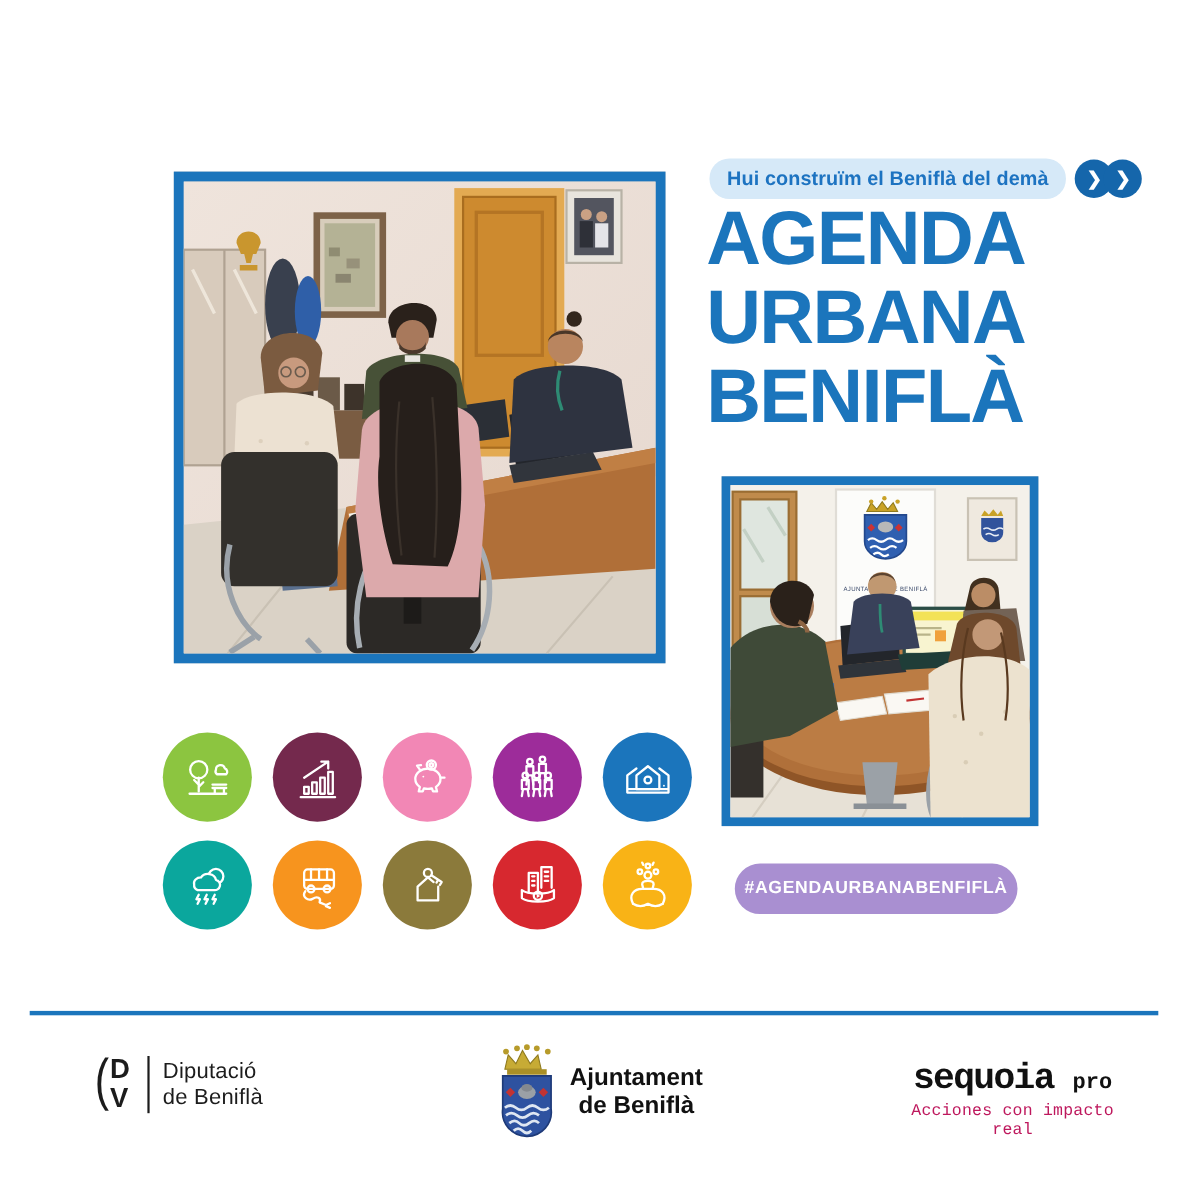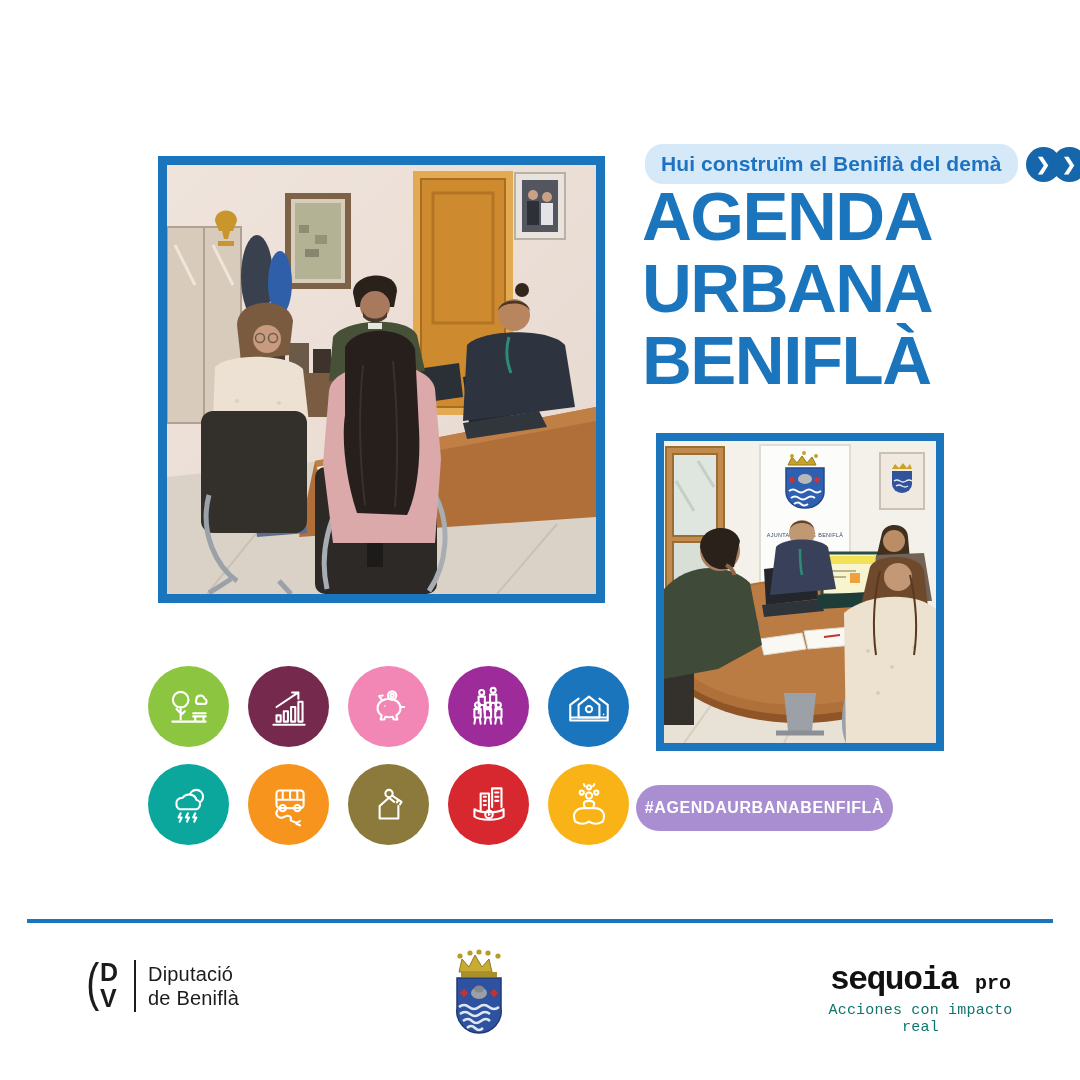"Hui construïm el Beniflà del" .tag-pill { font-size: 21px -> 18px }
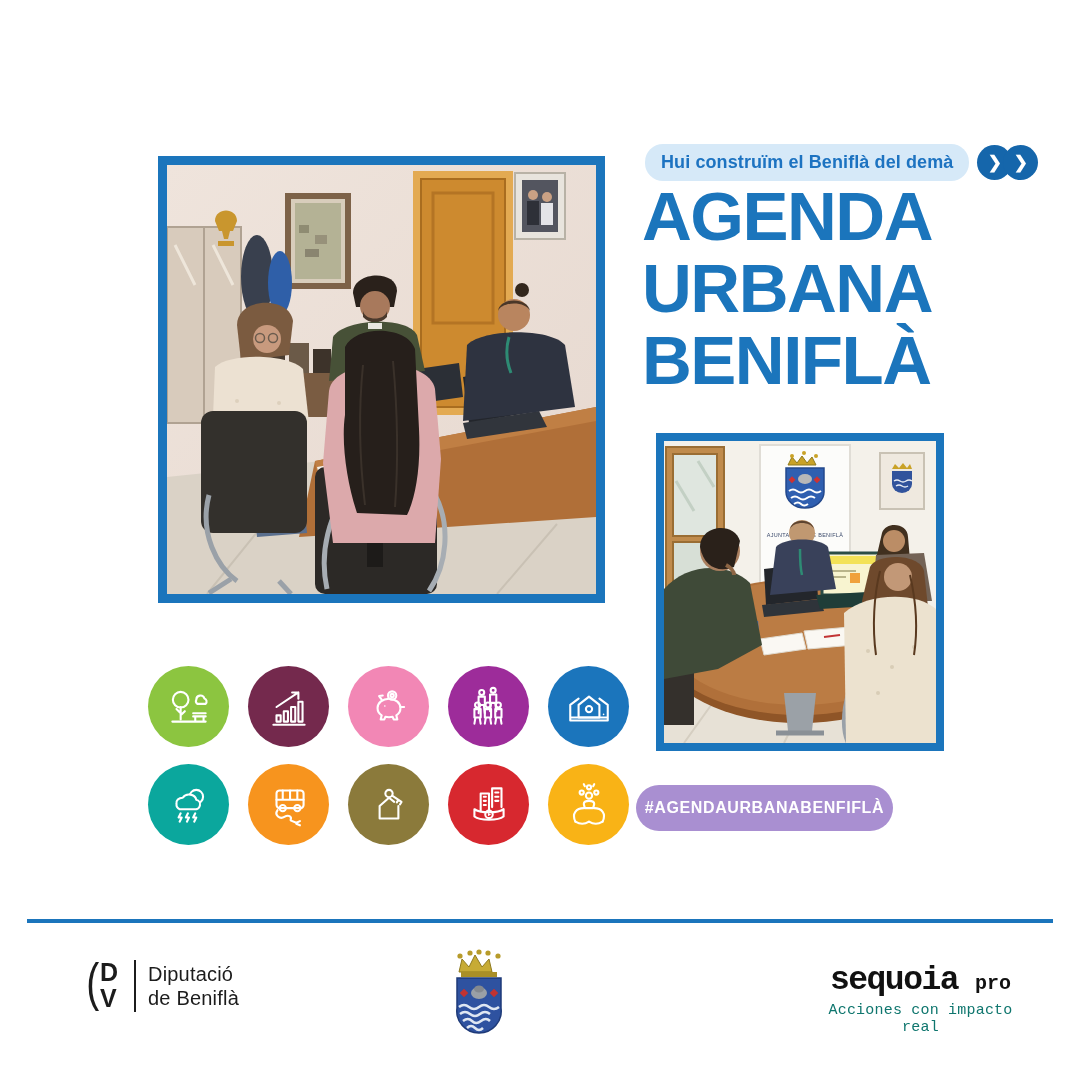"#AGENDAURBANABENFIFLÀ" .hashtag { left: 636px -> 668px }
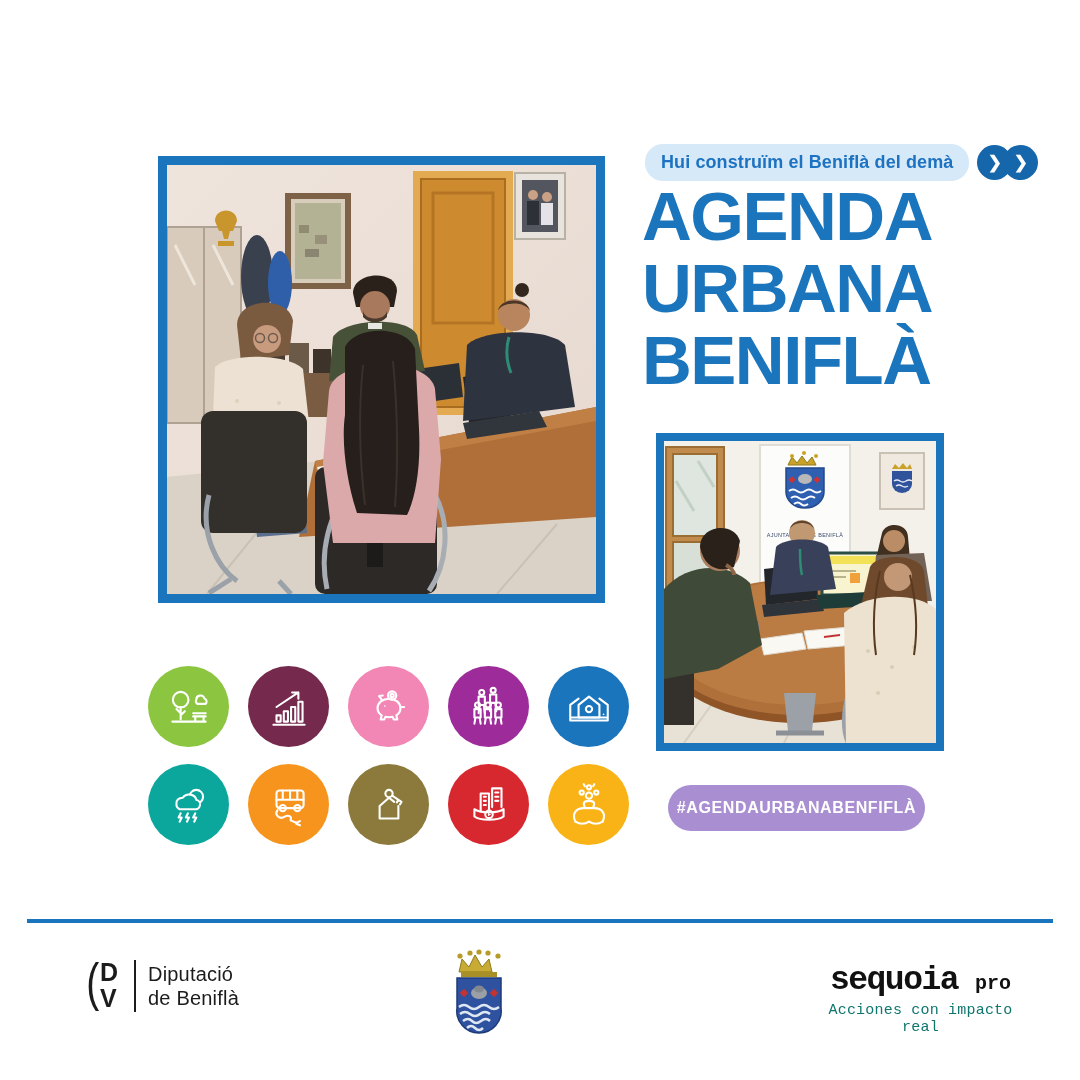"Ajuntament" div.aj-text { html: none -> <div> <div>Ajuntament</div> <div>de Beniflà</div> </div> }
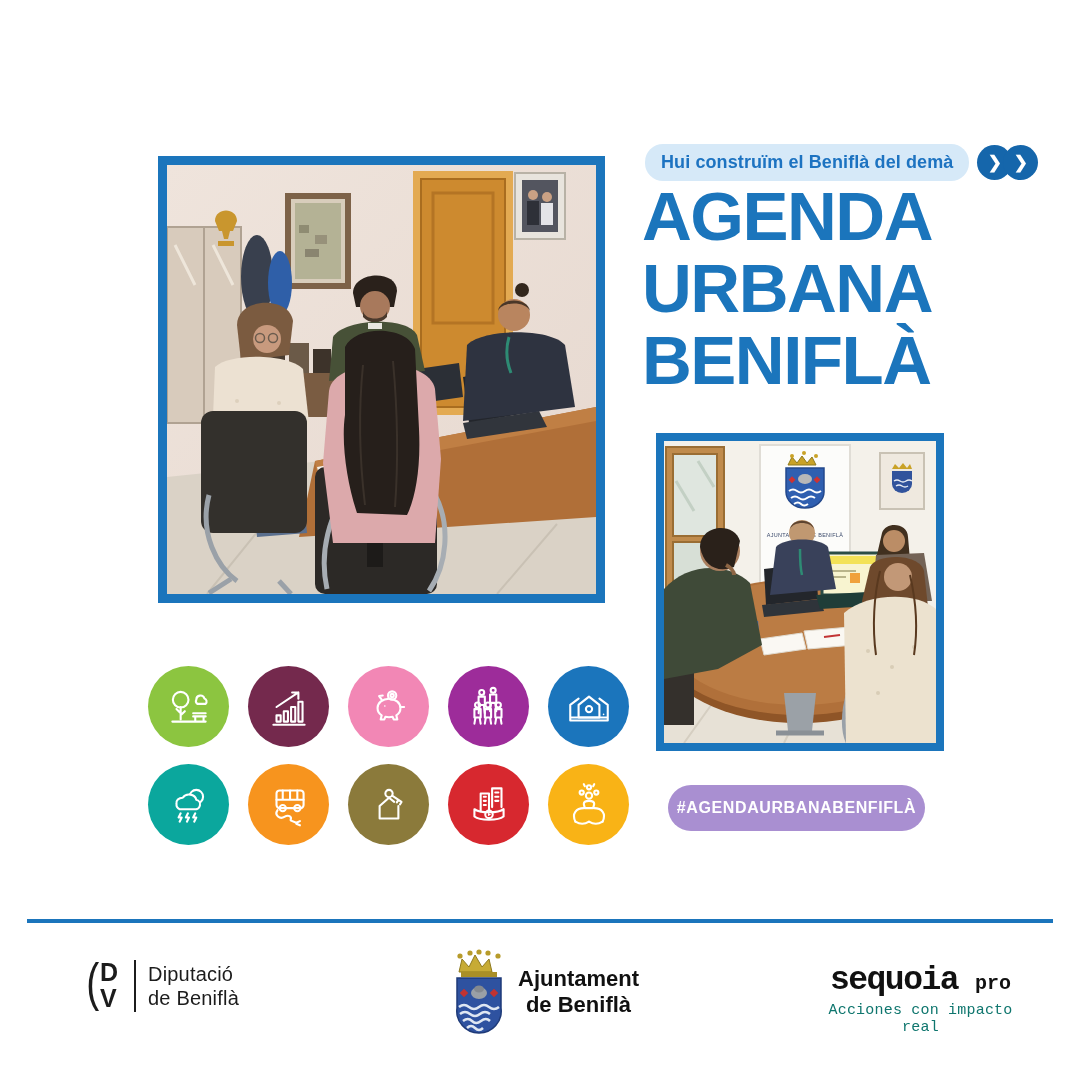"Acciones con impacto real" .seq-tagline { color: #0f766e -> #be185d }
